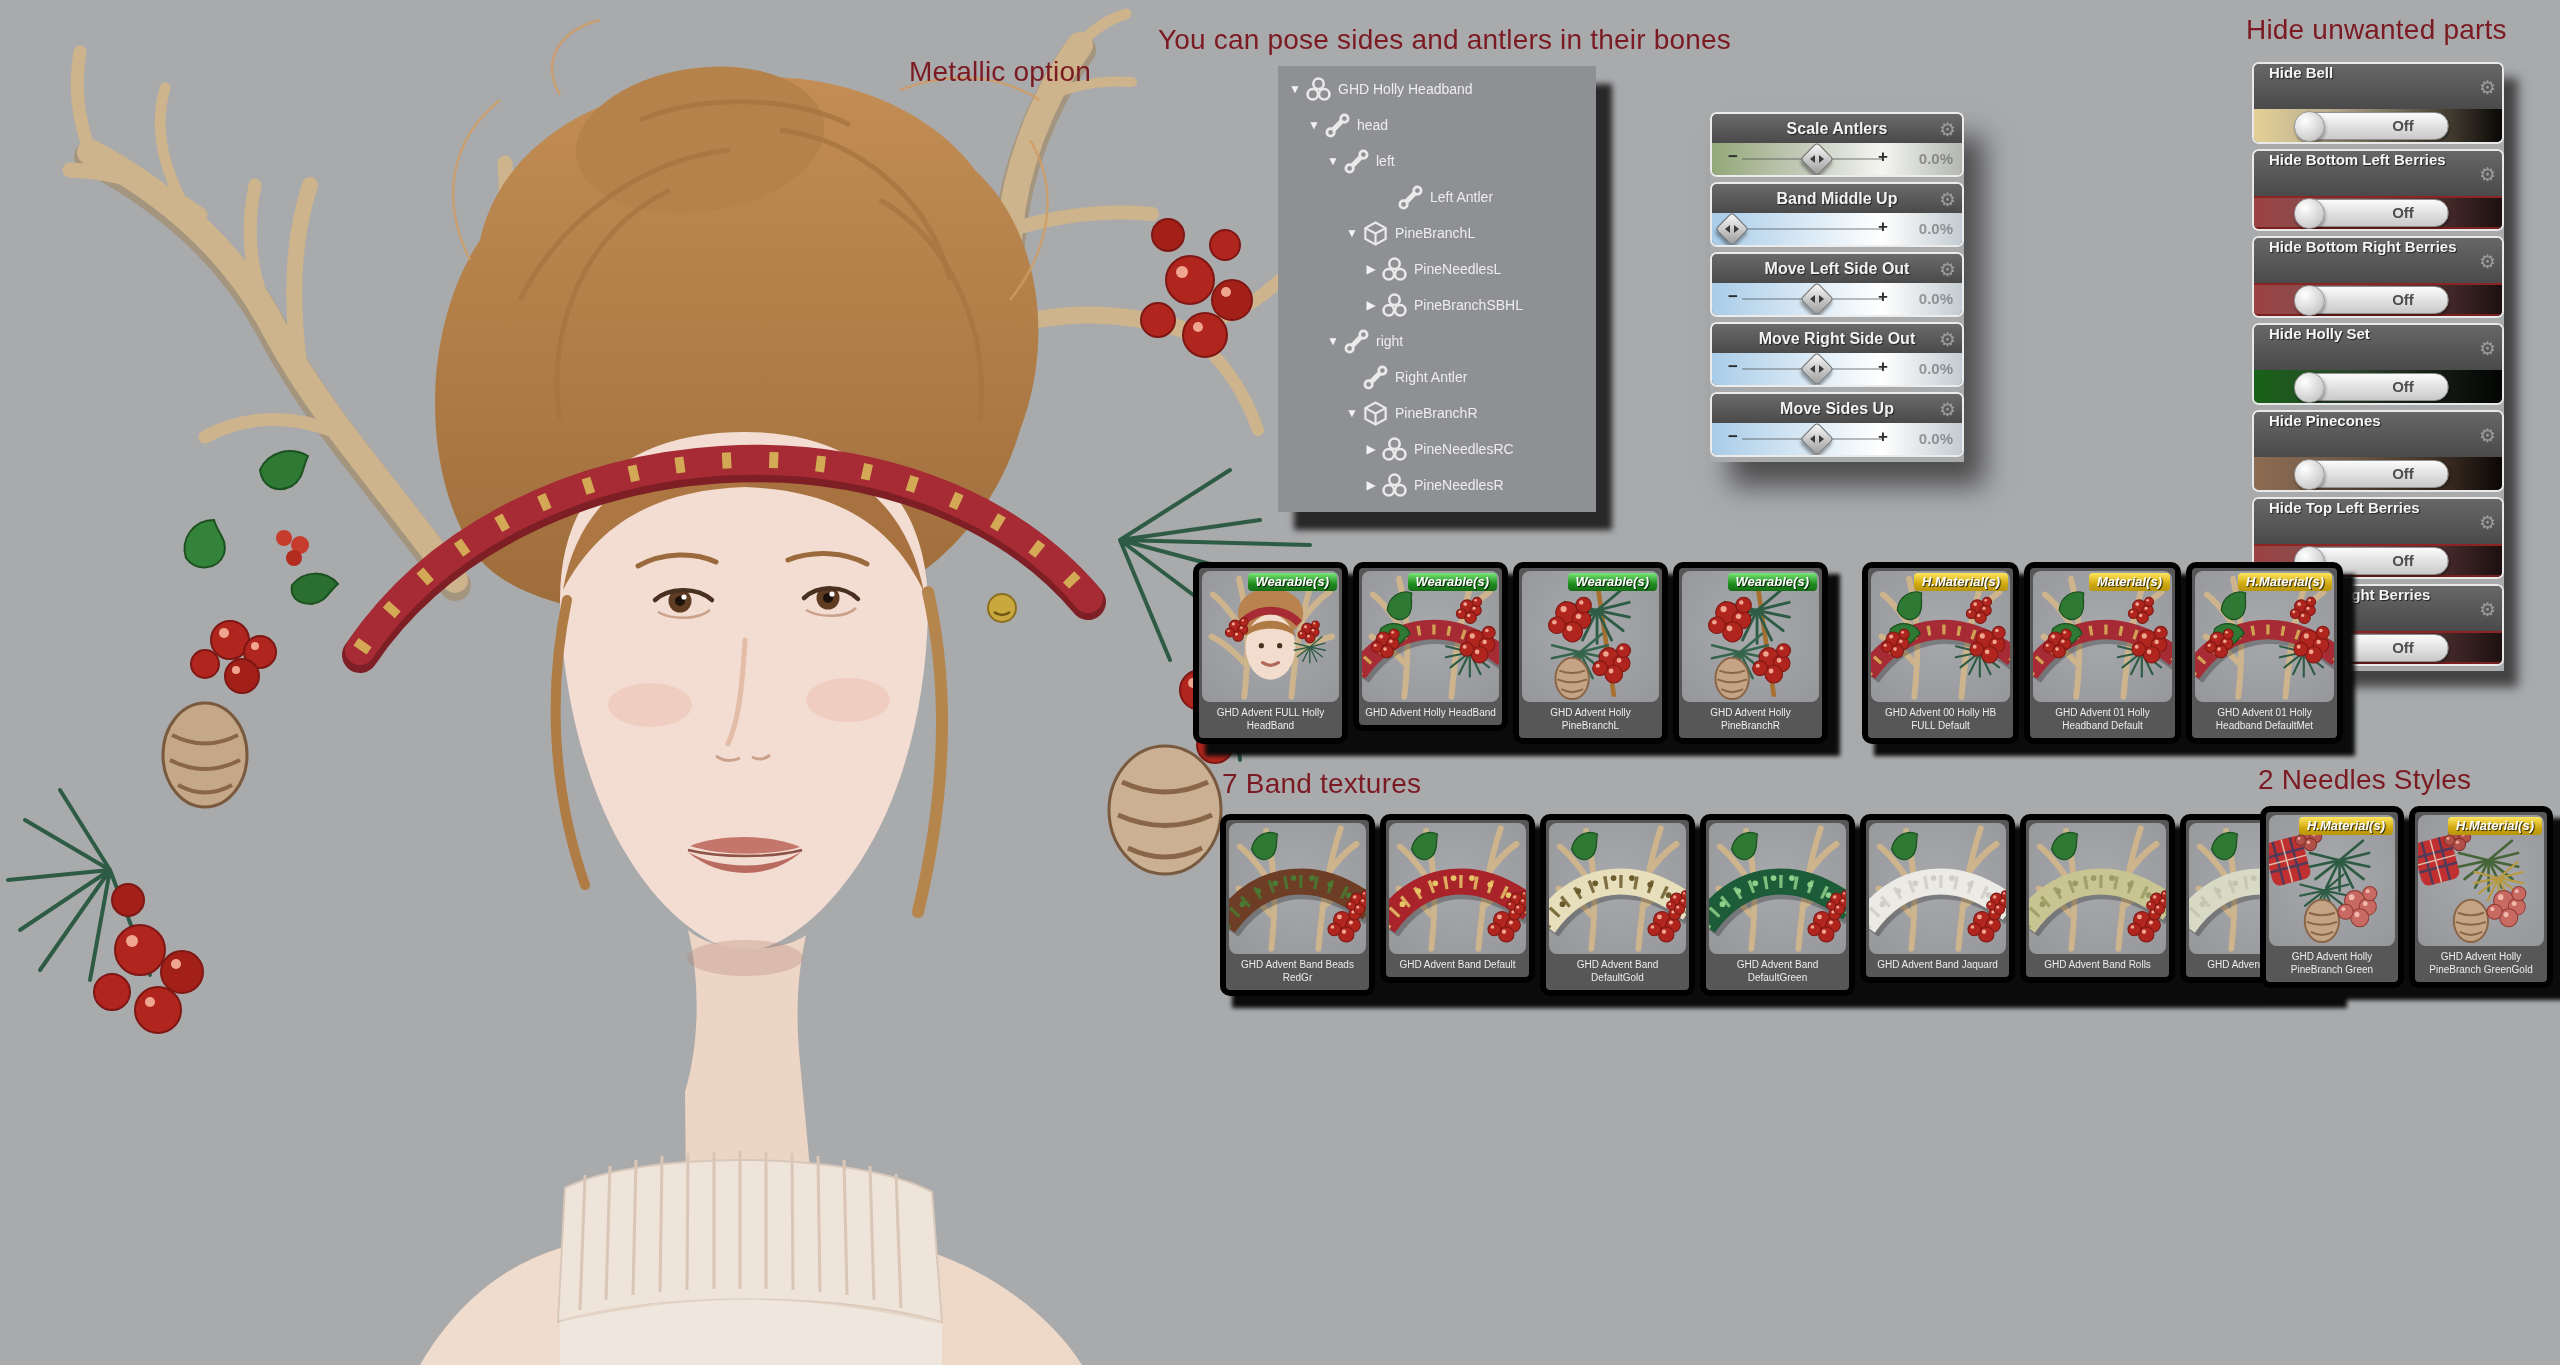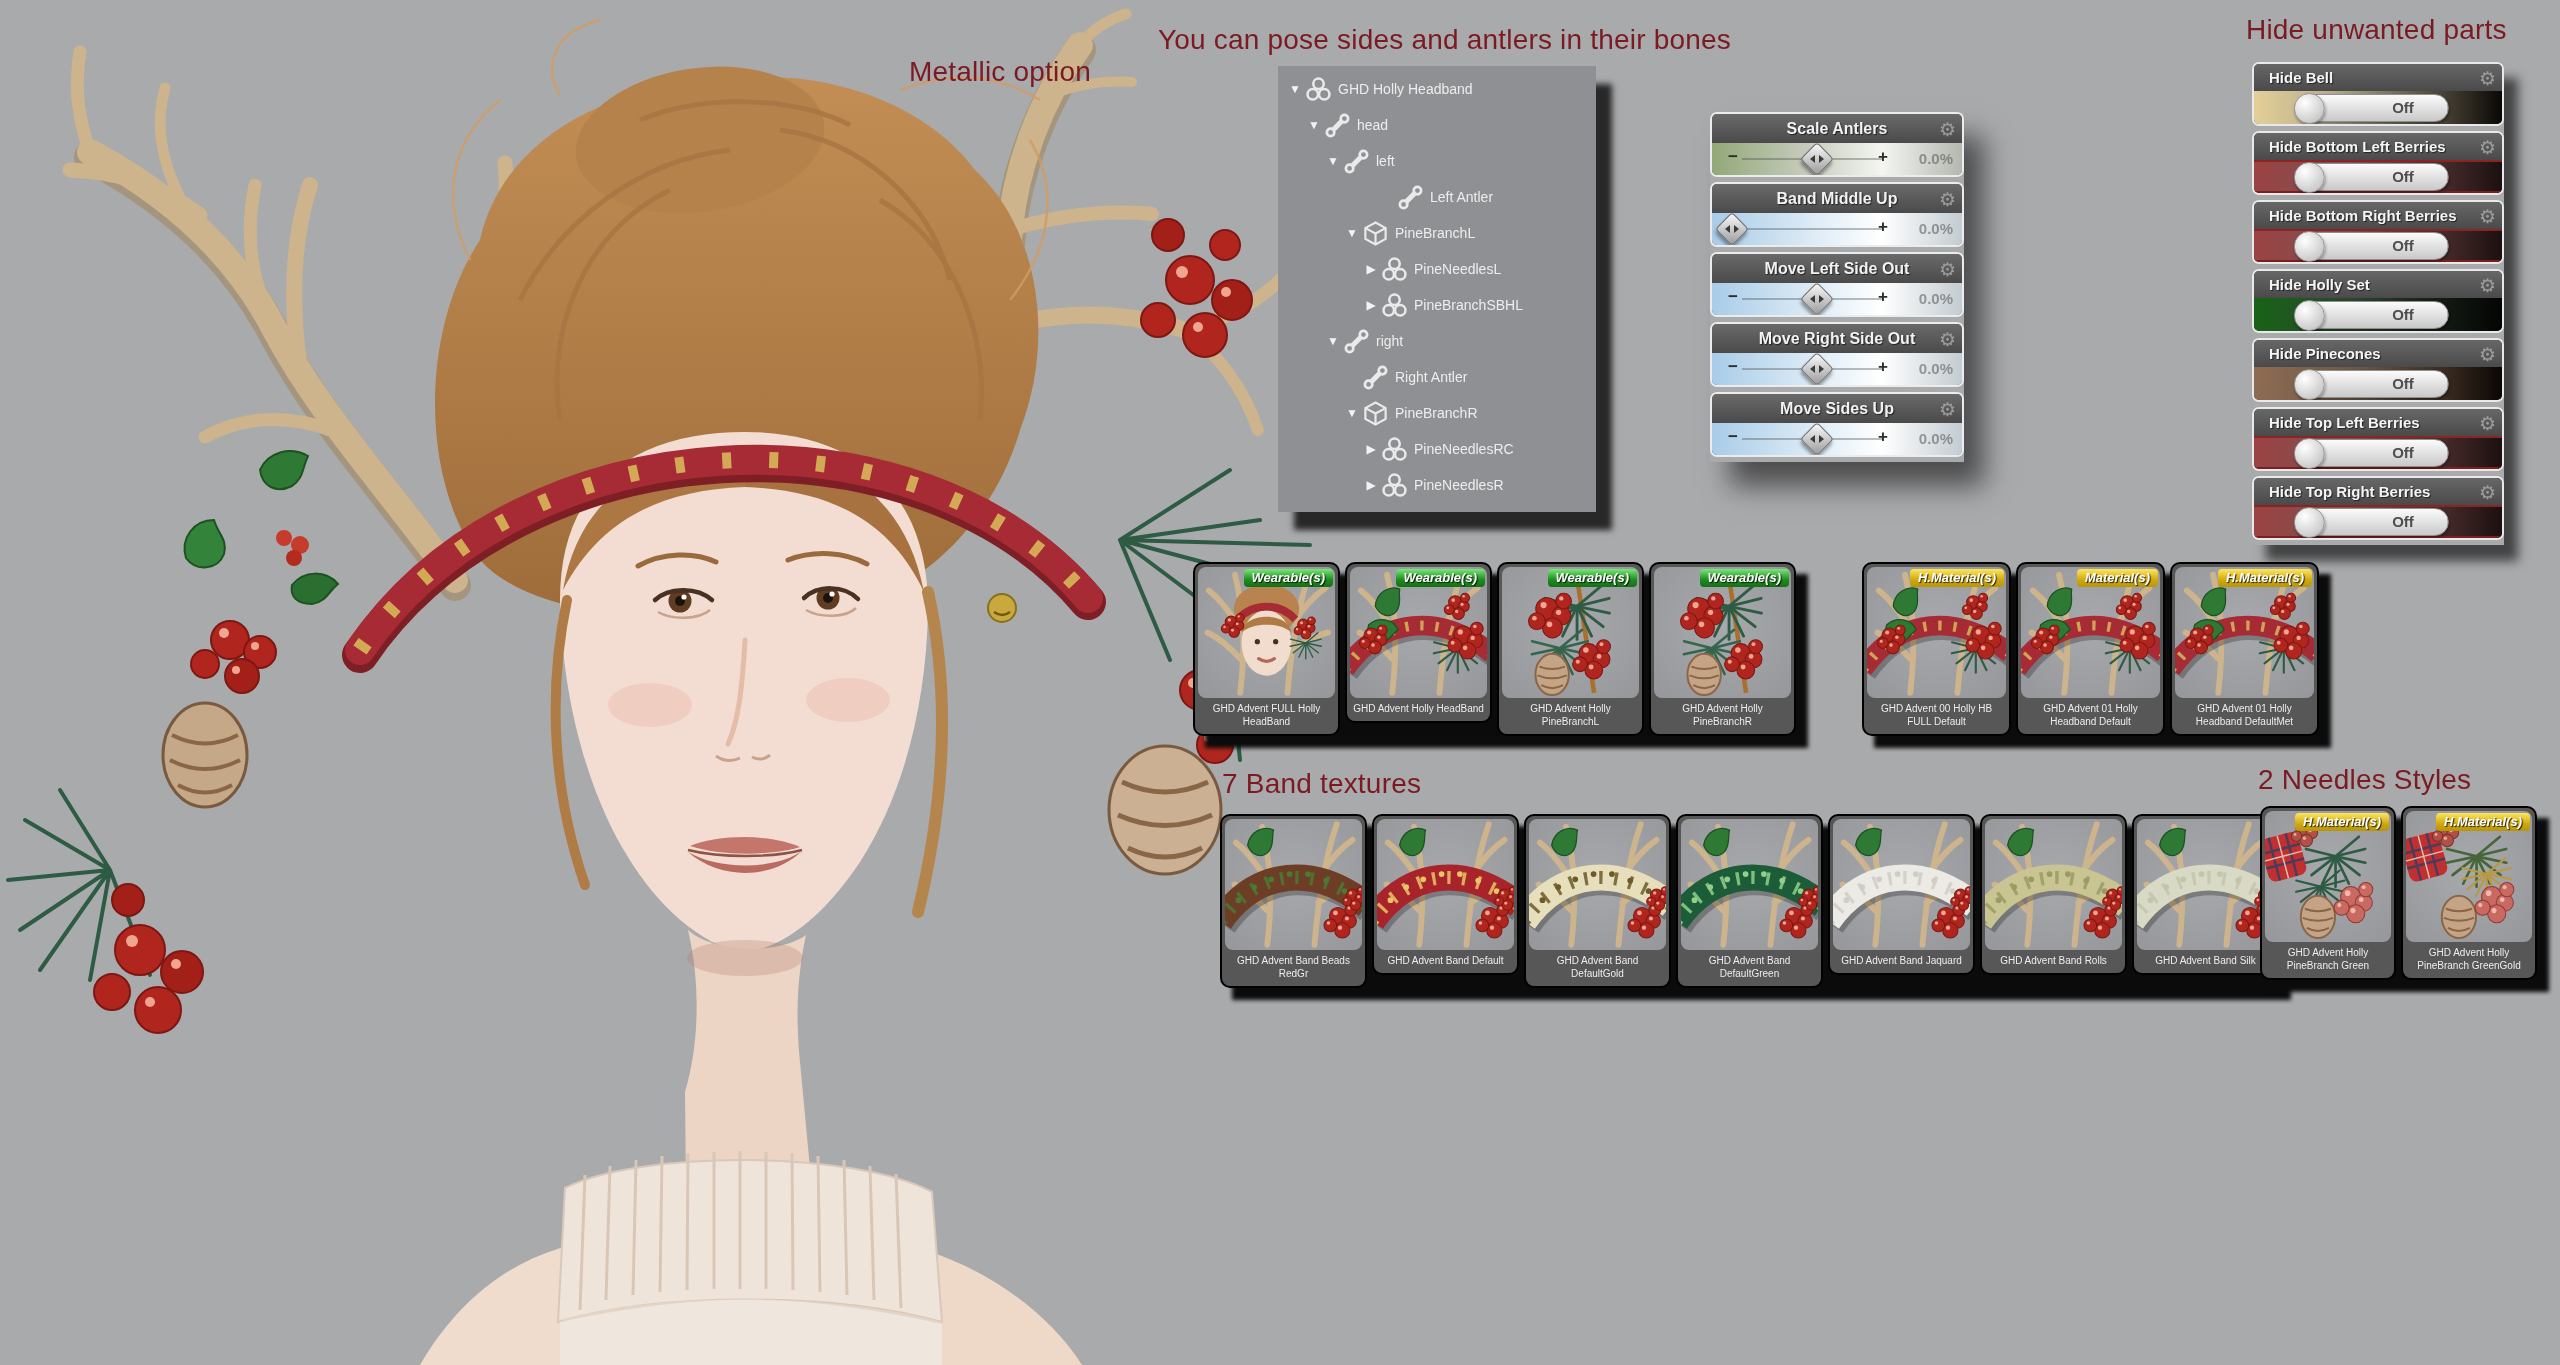"Hide Bell" .tg-head { align-items: center -> none; height: 27px -> 45px }
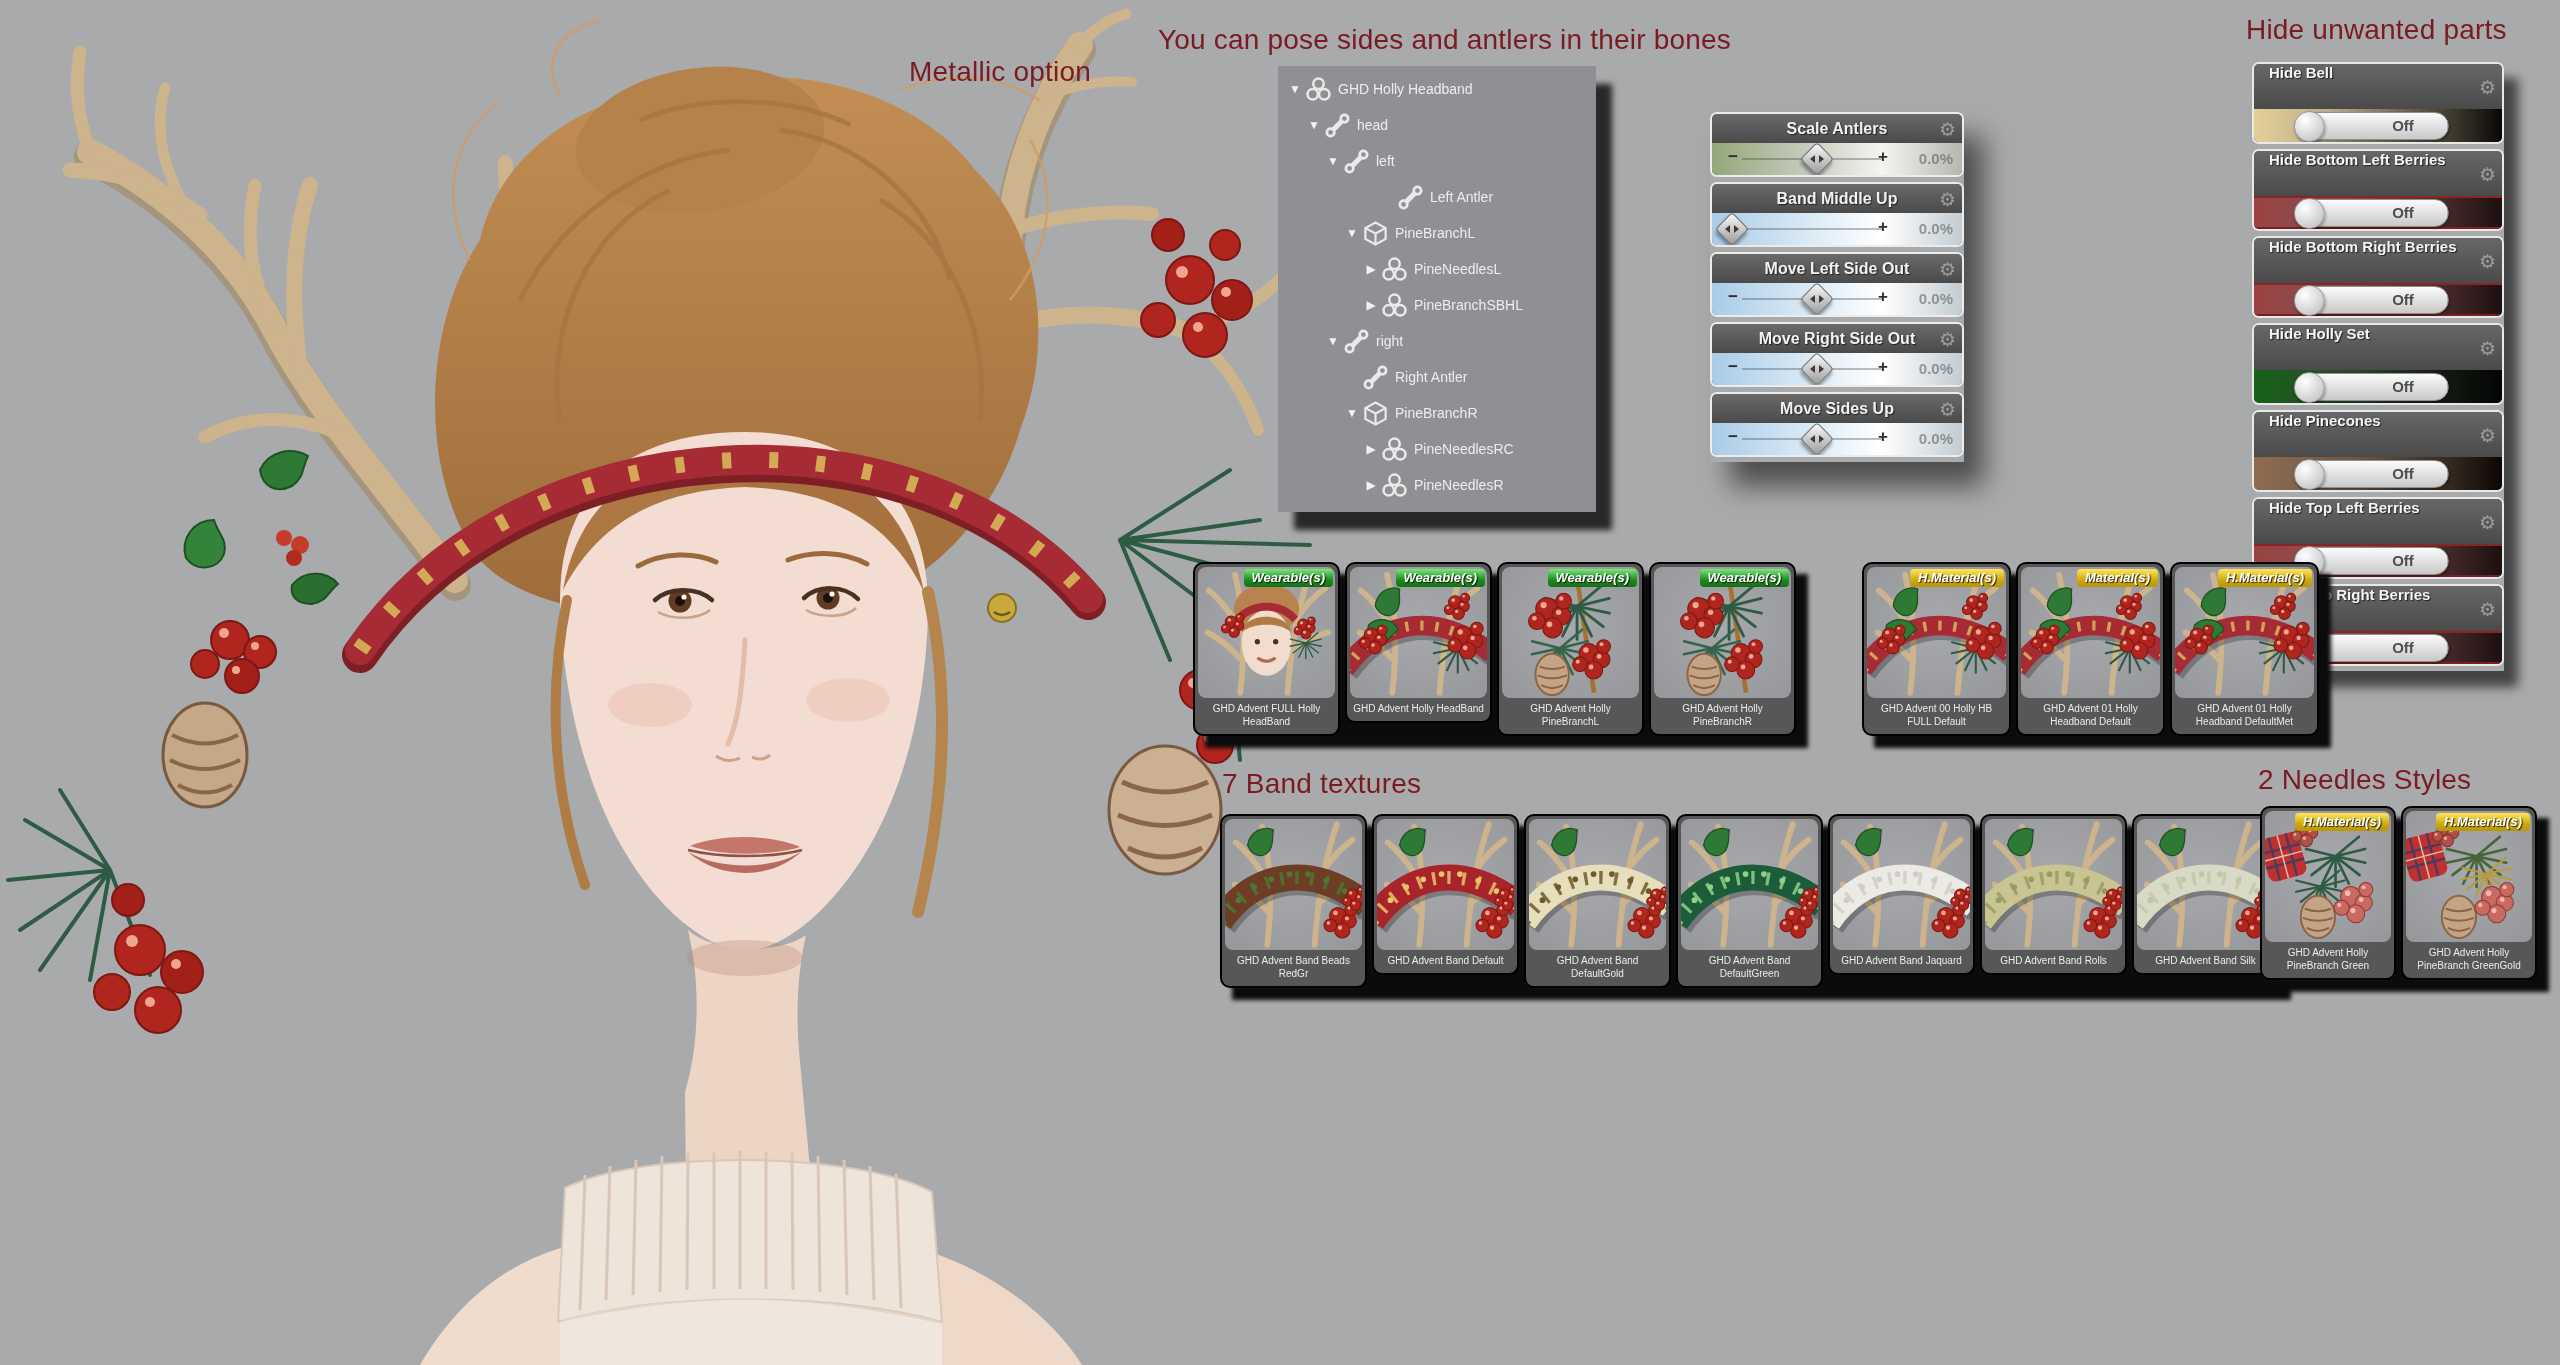"Wearable(s)" .thumb { border: 2px solid #000000 -> 6px solid #000000 }
